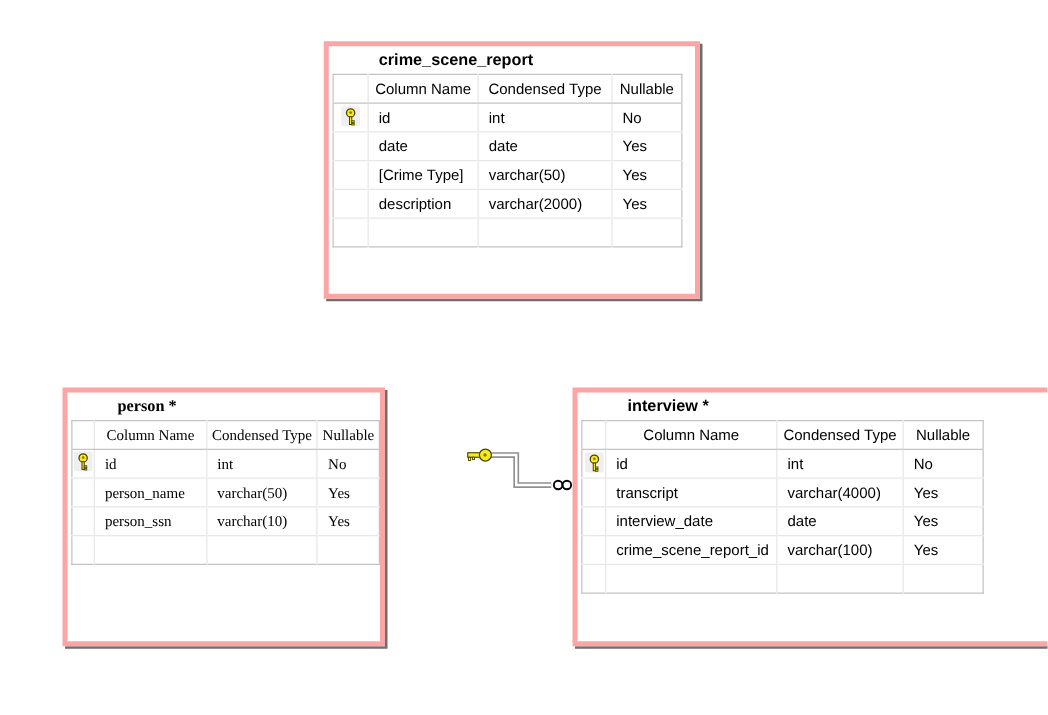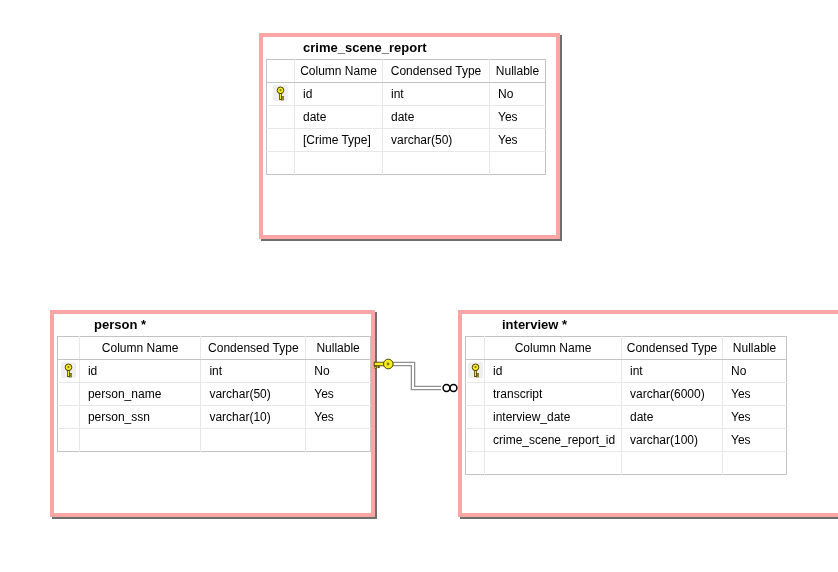"description" tr { html: none -> <tr> <td></td> <td>description</td> <td>varchar(2000)</td> <td>Yes</td> </tr> }
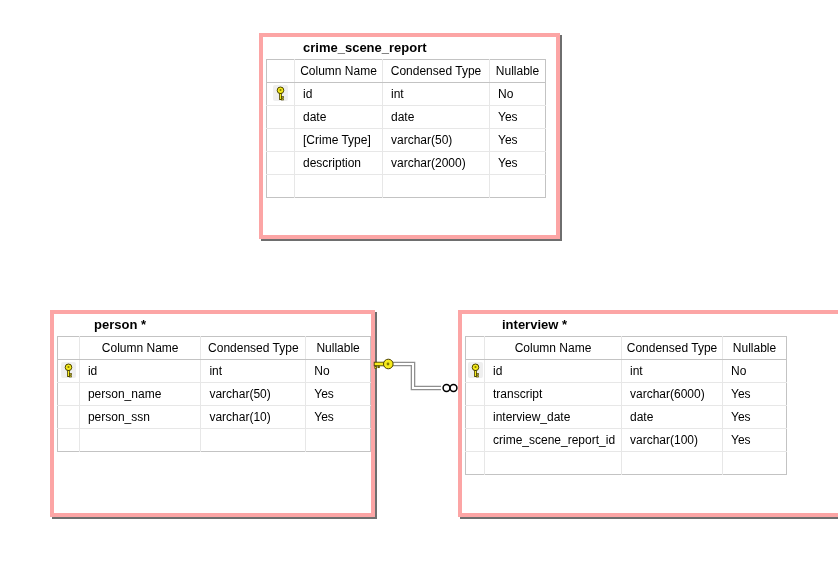"person *" div.window { font-family: none -> Liberation Serif, serif; width: 325px -> 258px }
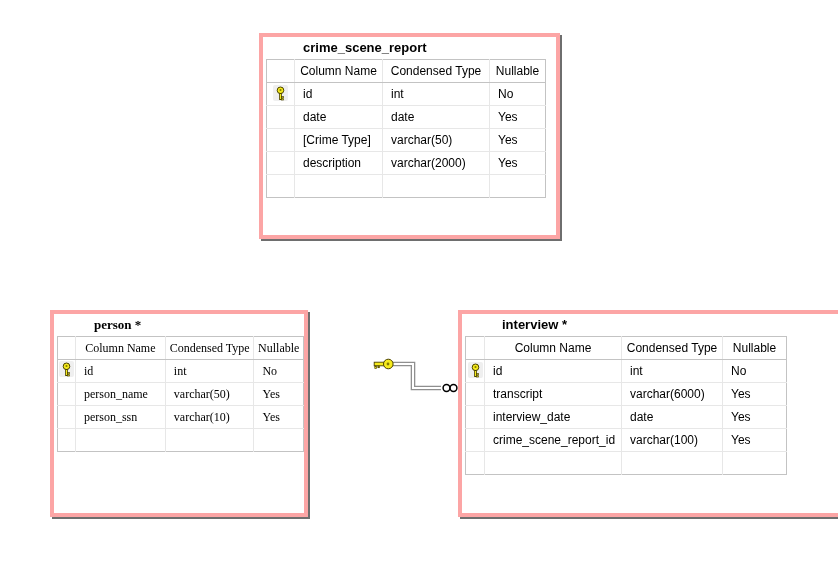"varchar(6000)" td { text: 6000 -> 4000 }
